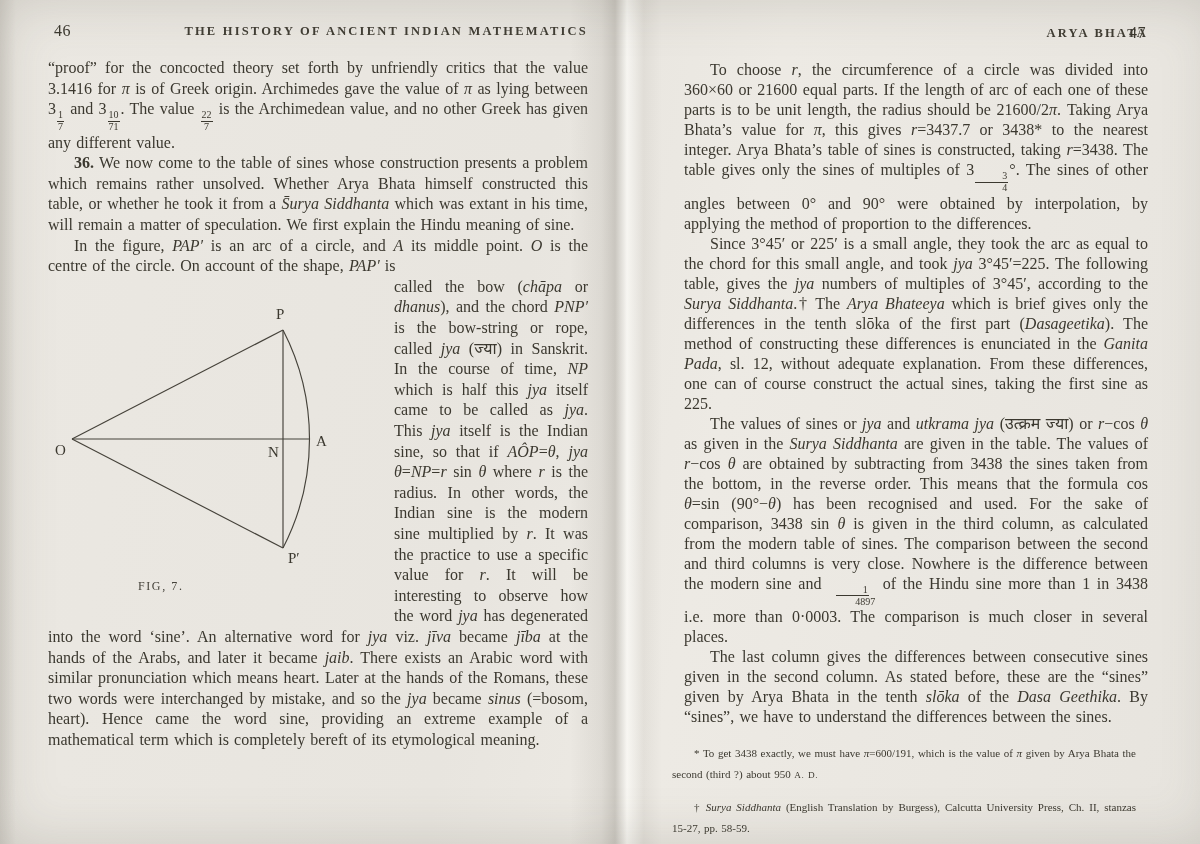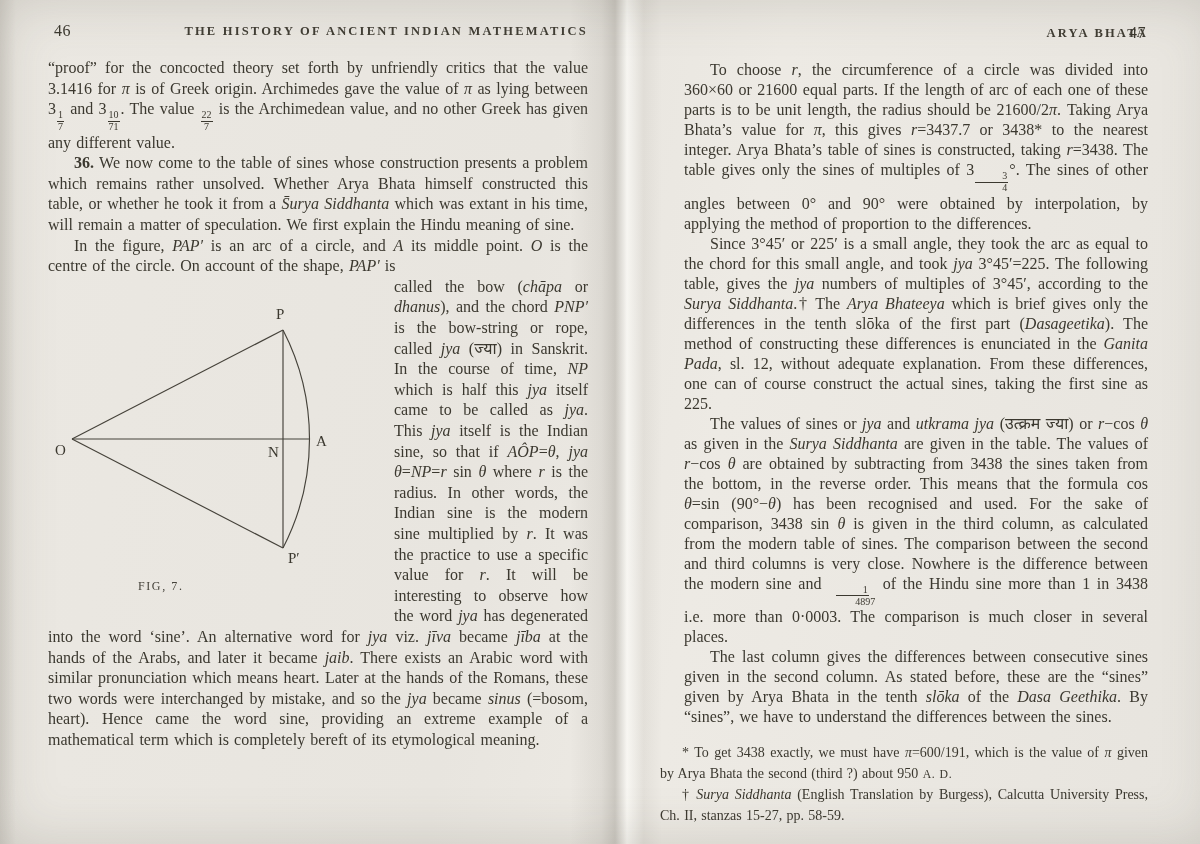"* To get 3438 exactly," p.fn { font-size: 14px -> 11px; margin: 0 -> 12px }
